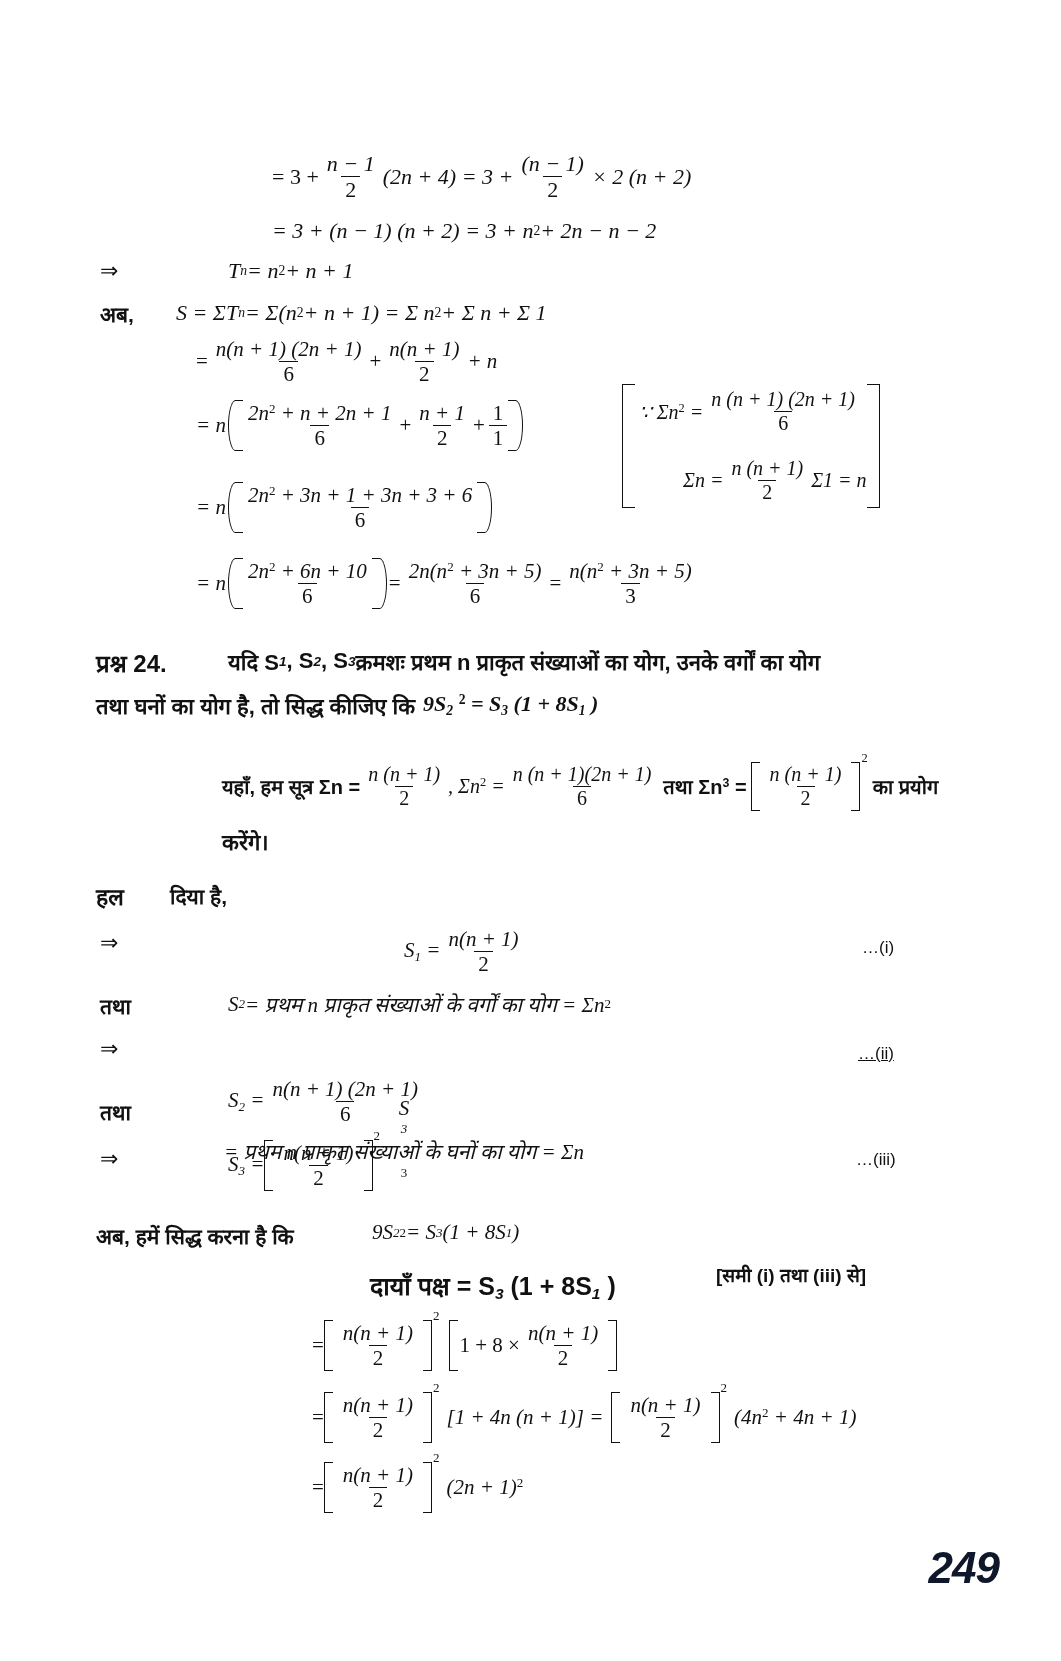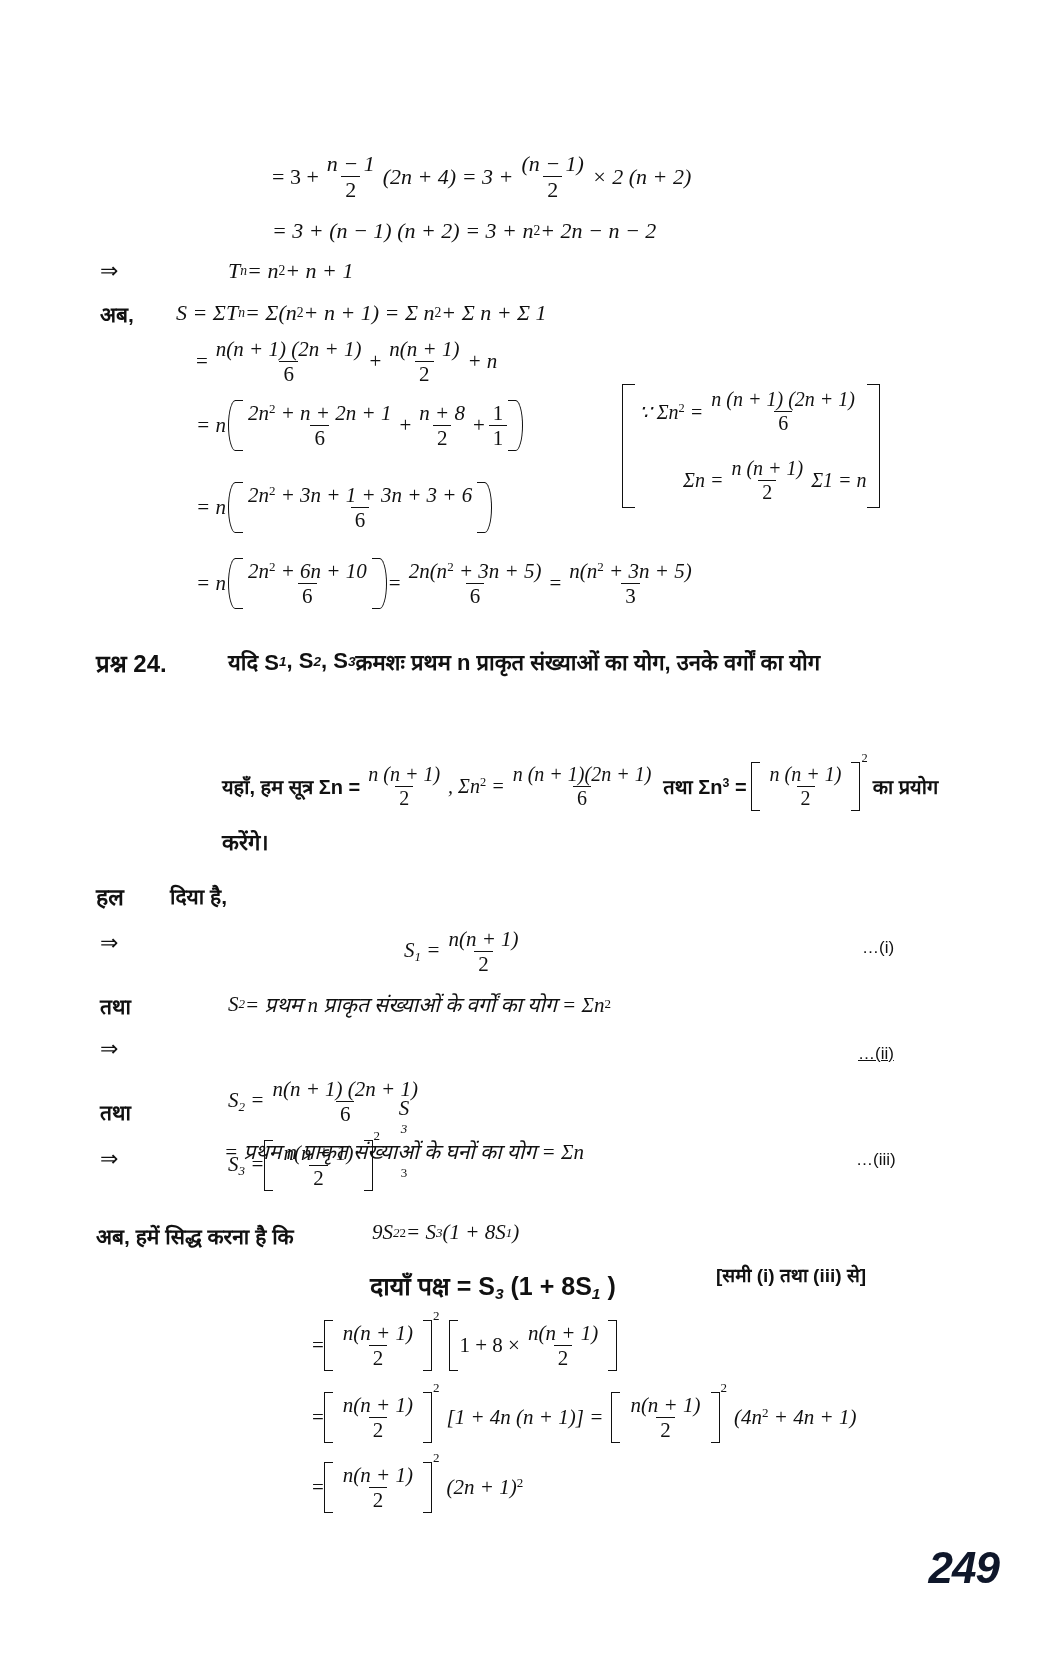"n + 8" span.num { text: 8 -> 1 }
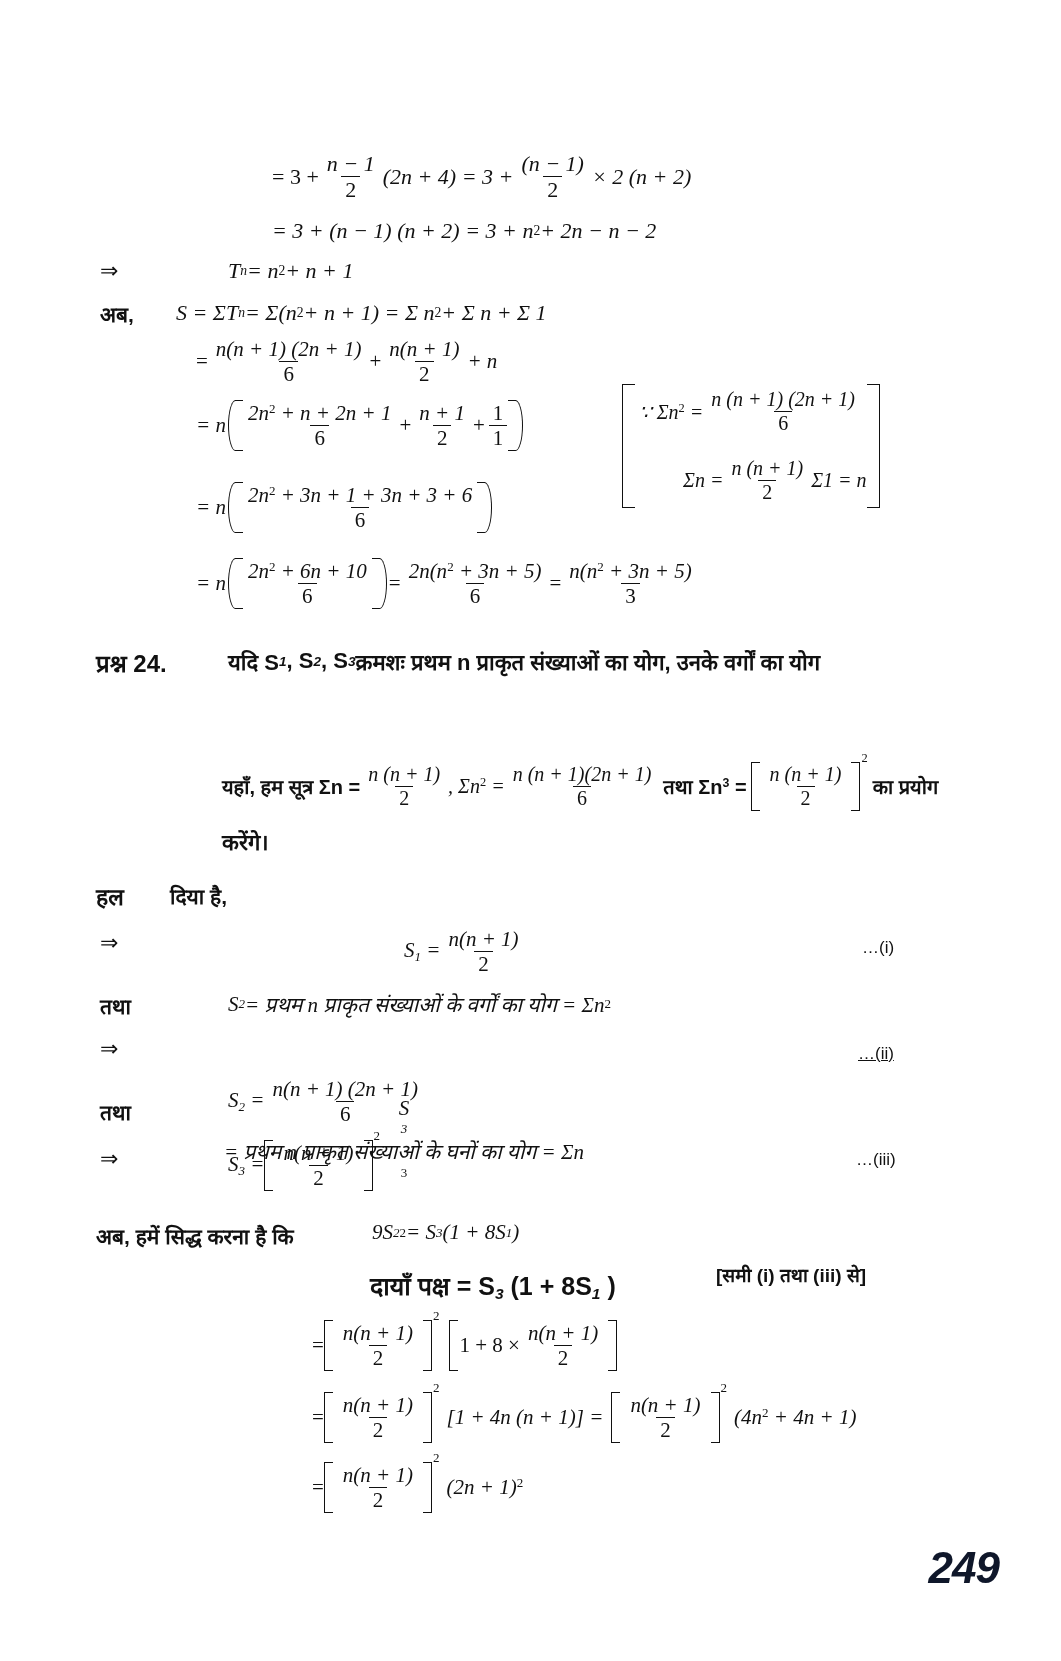"तथा घनों का योग है," div.row { html: none -> <div> <span>तथा घनों का योग है, तो सिद्ध कीजिए कि</span> <span>9S<sub>2</sub> <sup>2</sup> = S<sub>3</sub> (1 + 8S<sub>1</sub> )</span> </div> }
